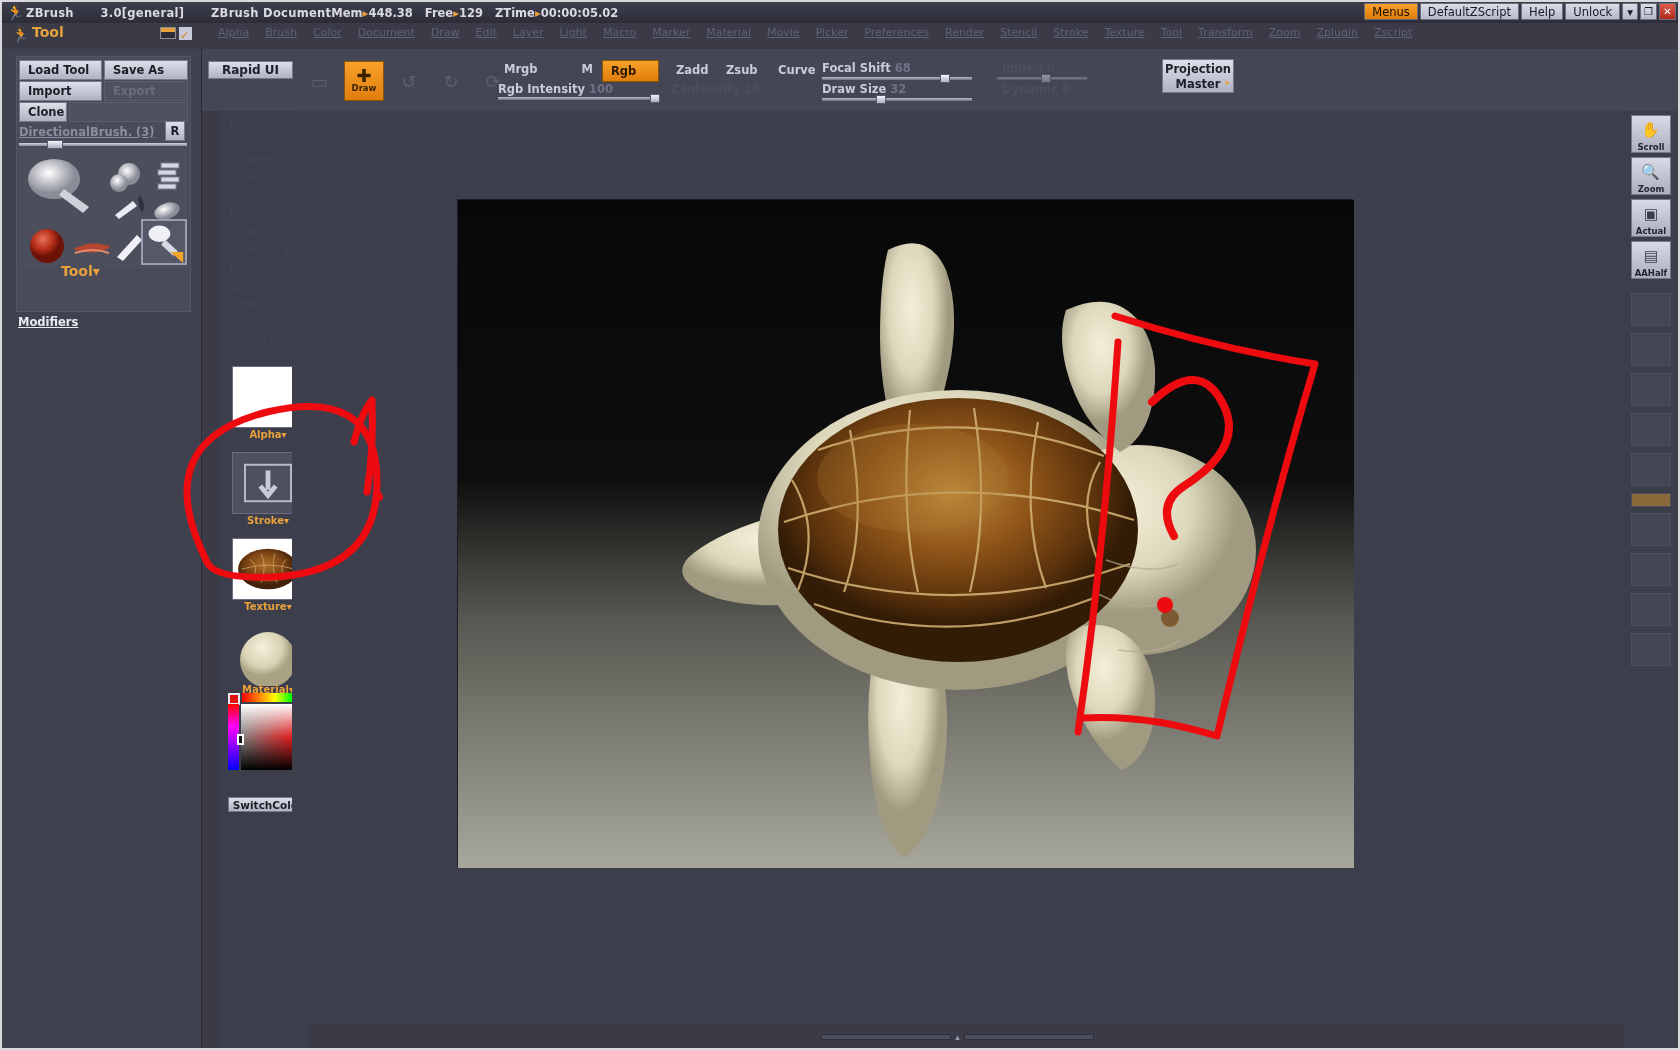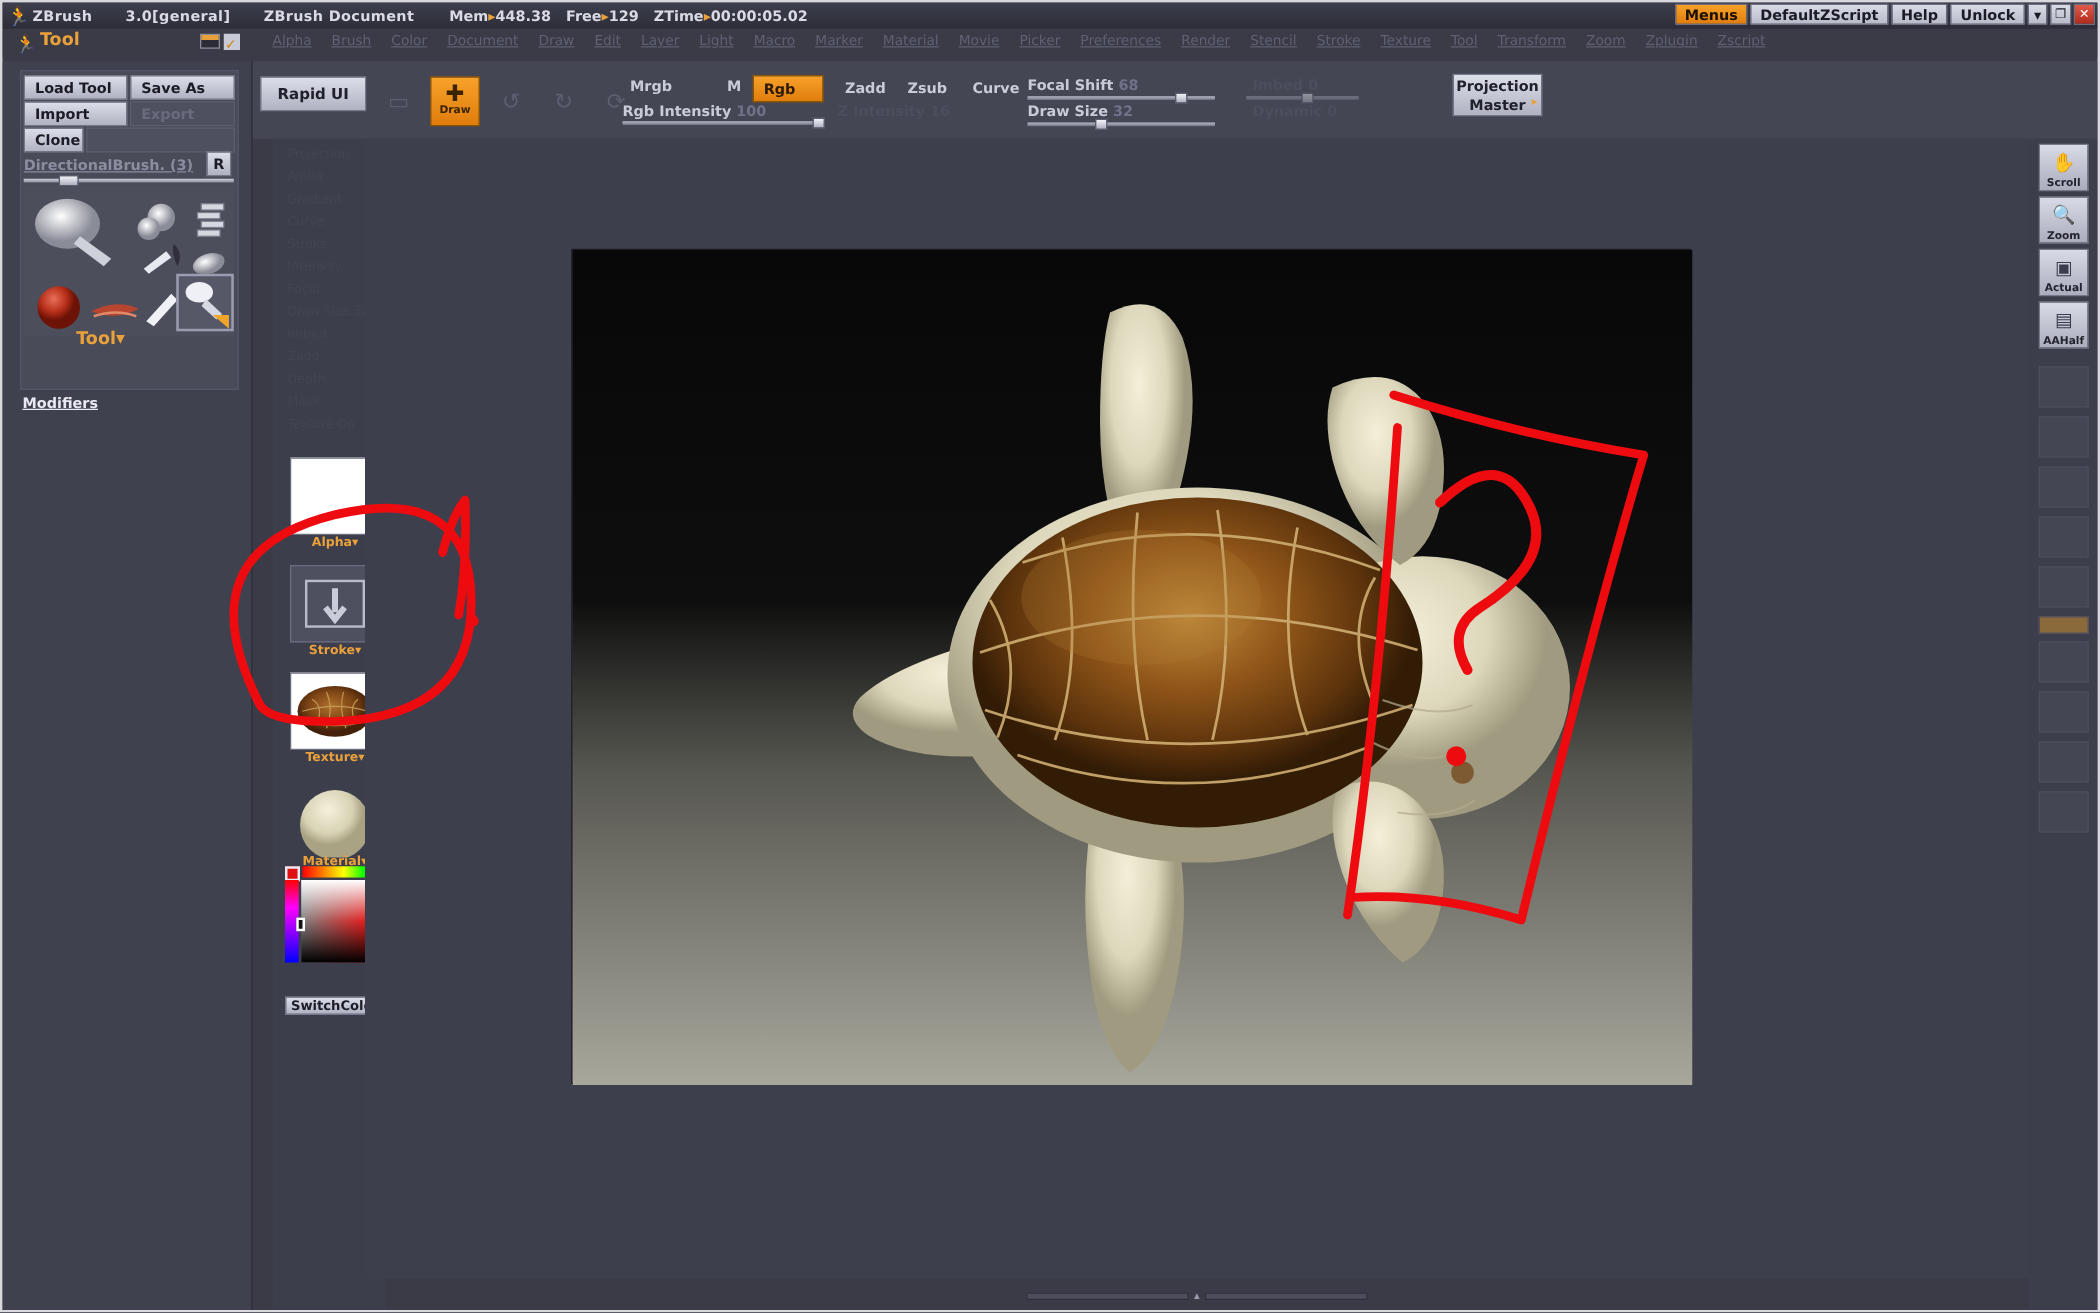"Mem▸448.38 Free▸129 ZTime▸00:00:05.02" .title-stats { margin-left: 28px -> none }
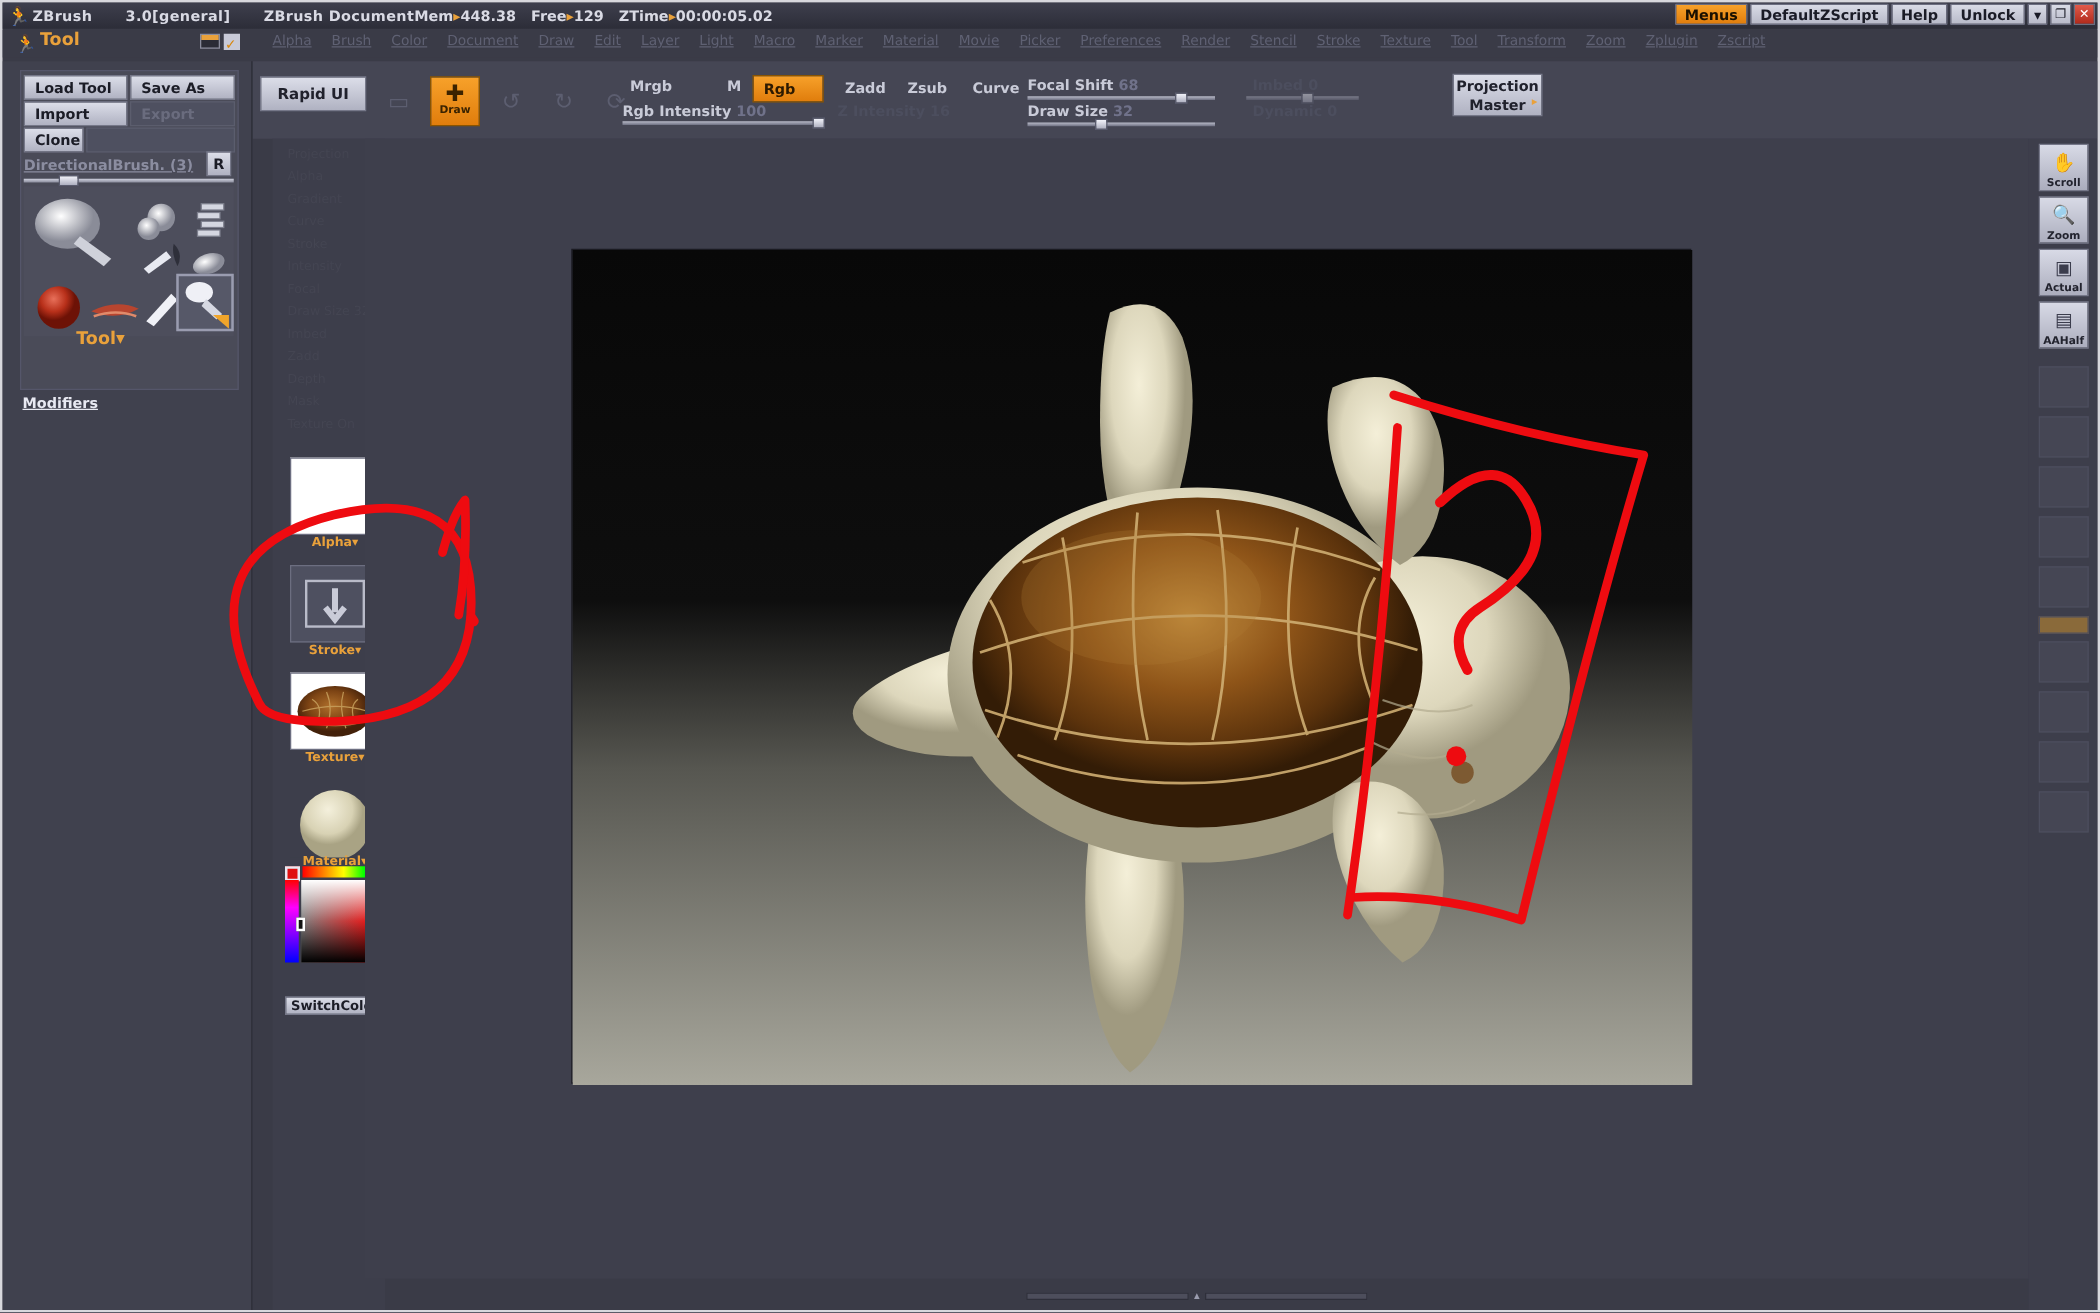"Menus" .tbtn { font-weight: bold -> normal }
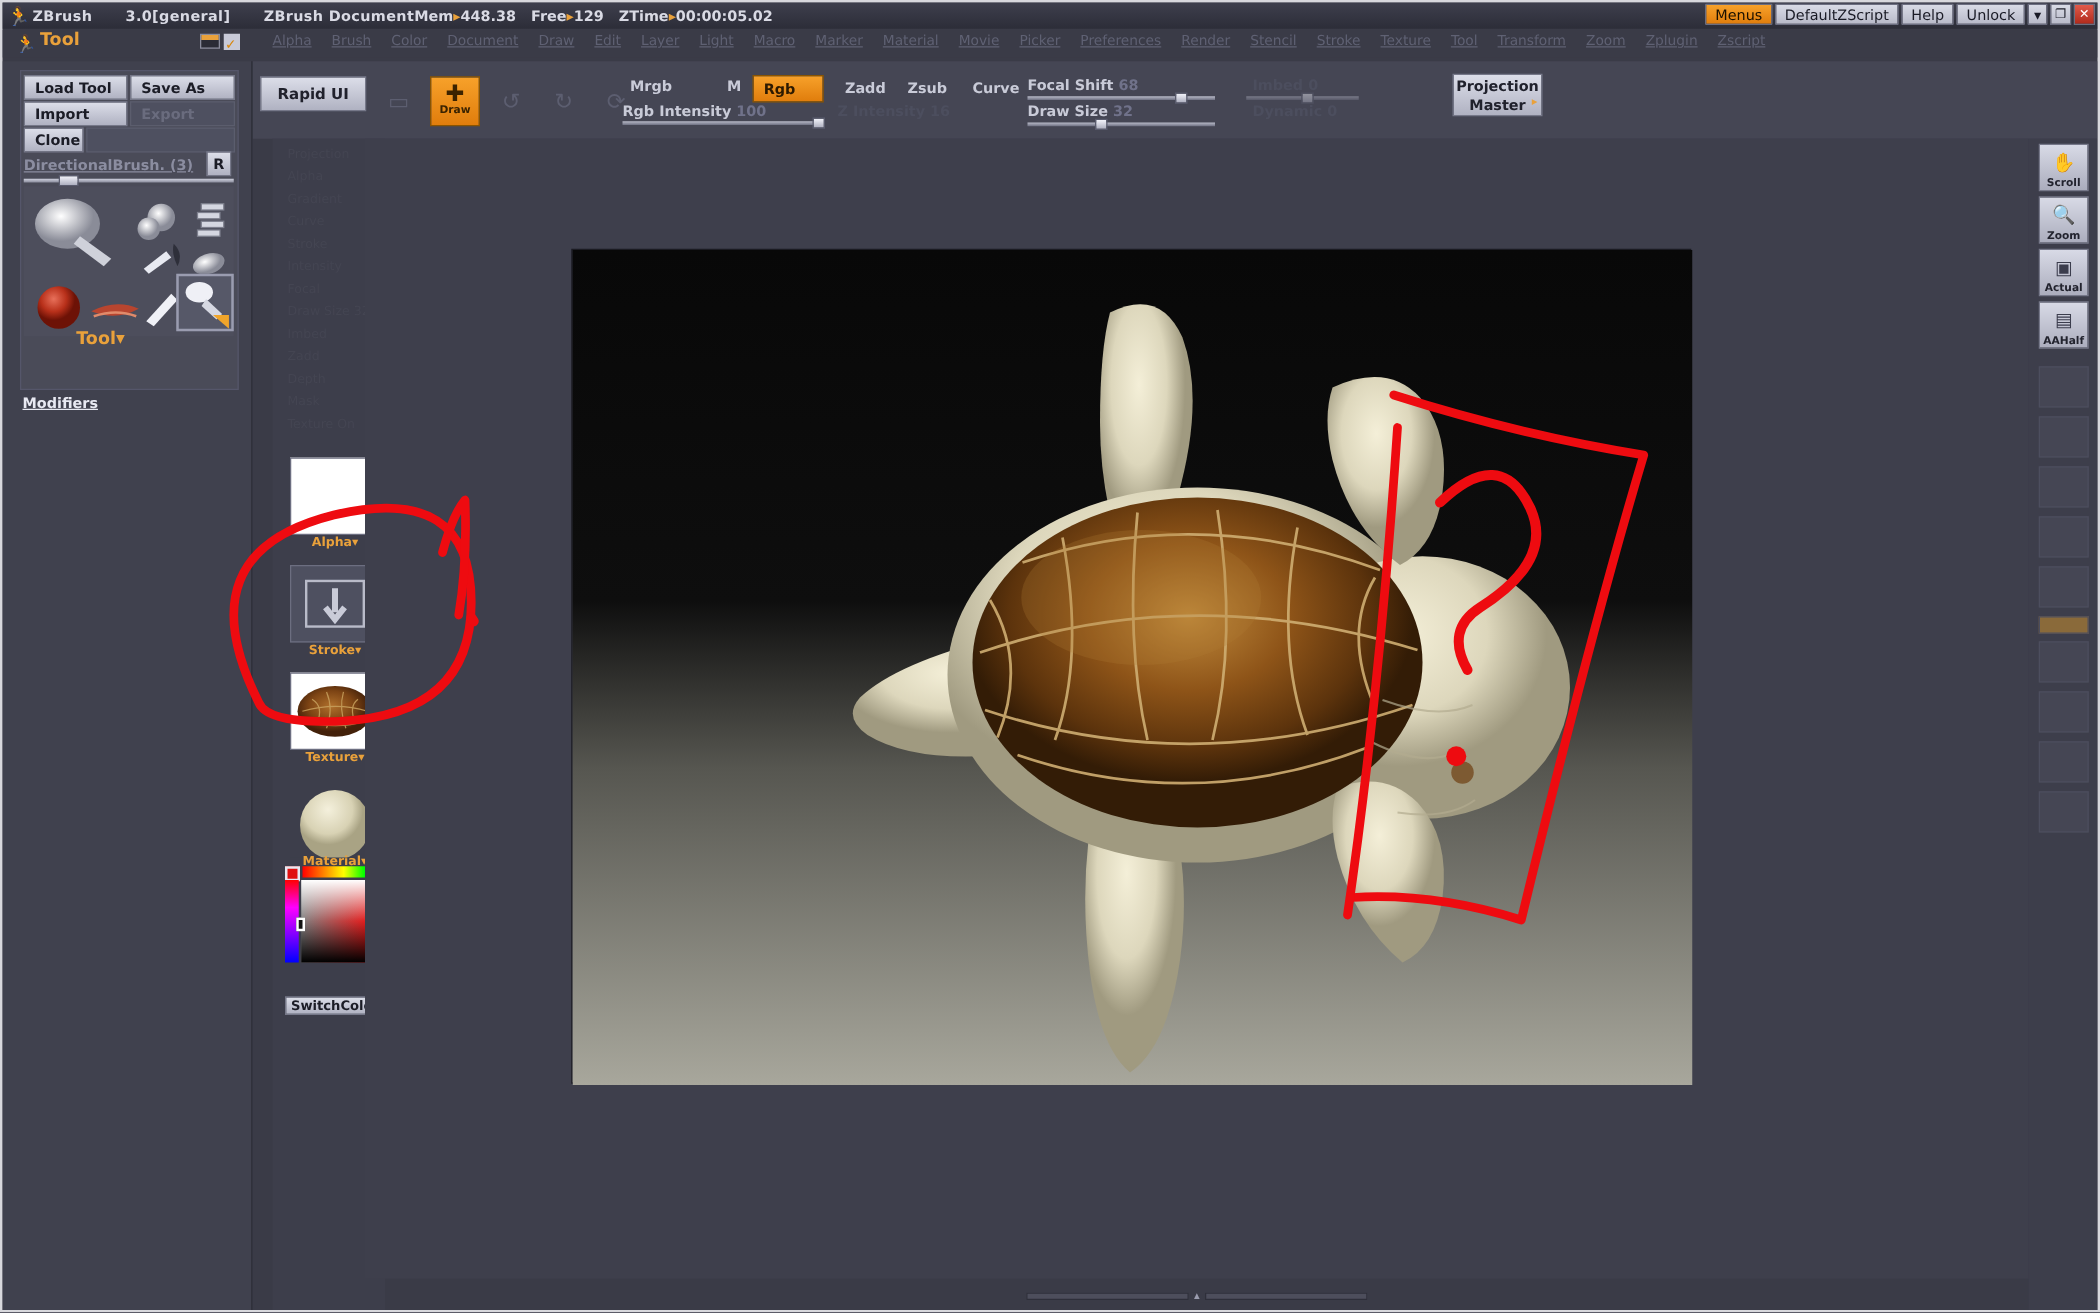"Rapid UI" .rapidui { height: 28px -> 18px }
